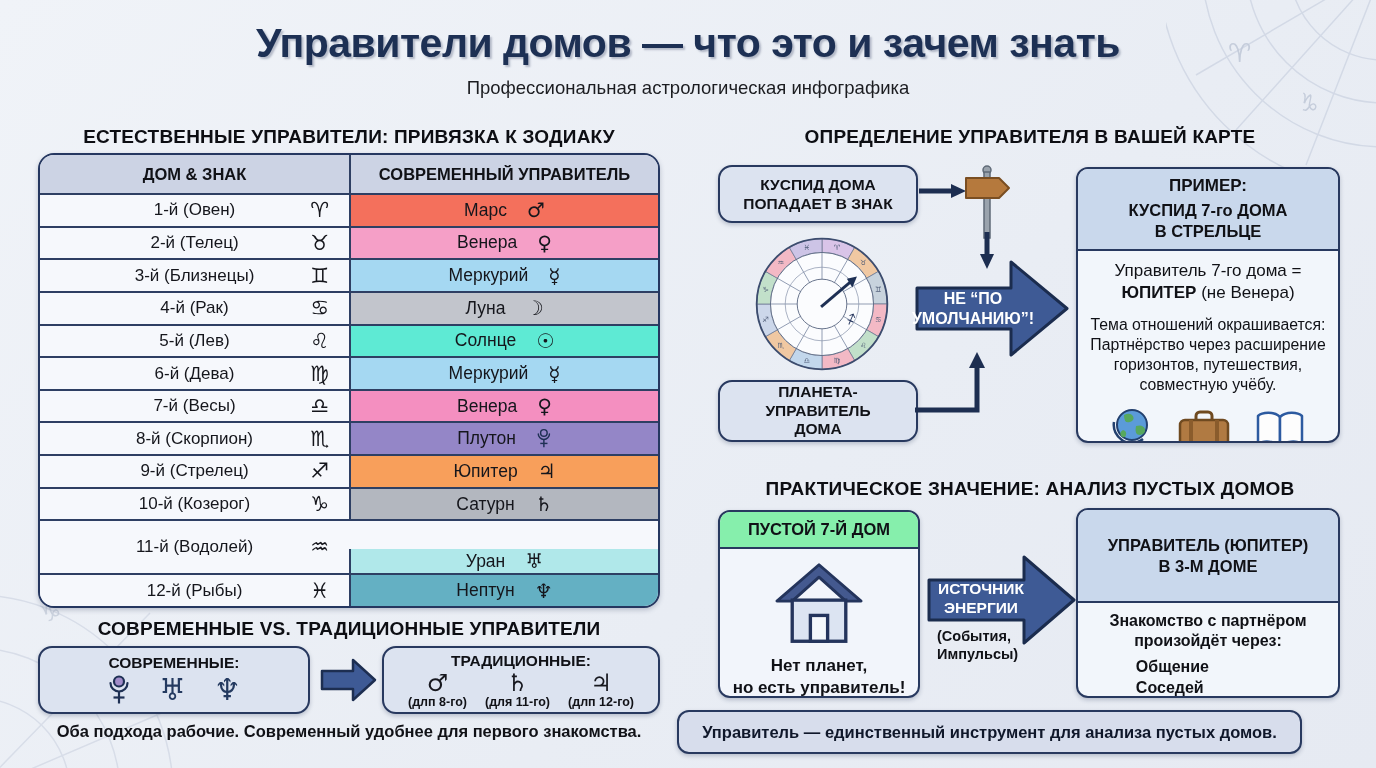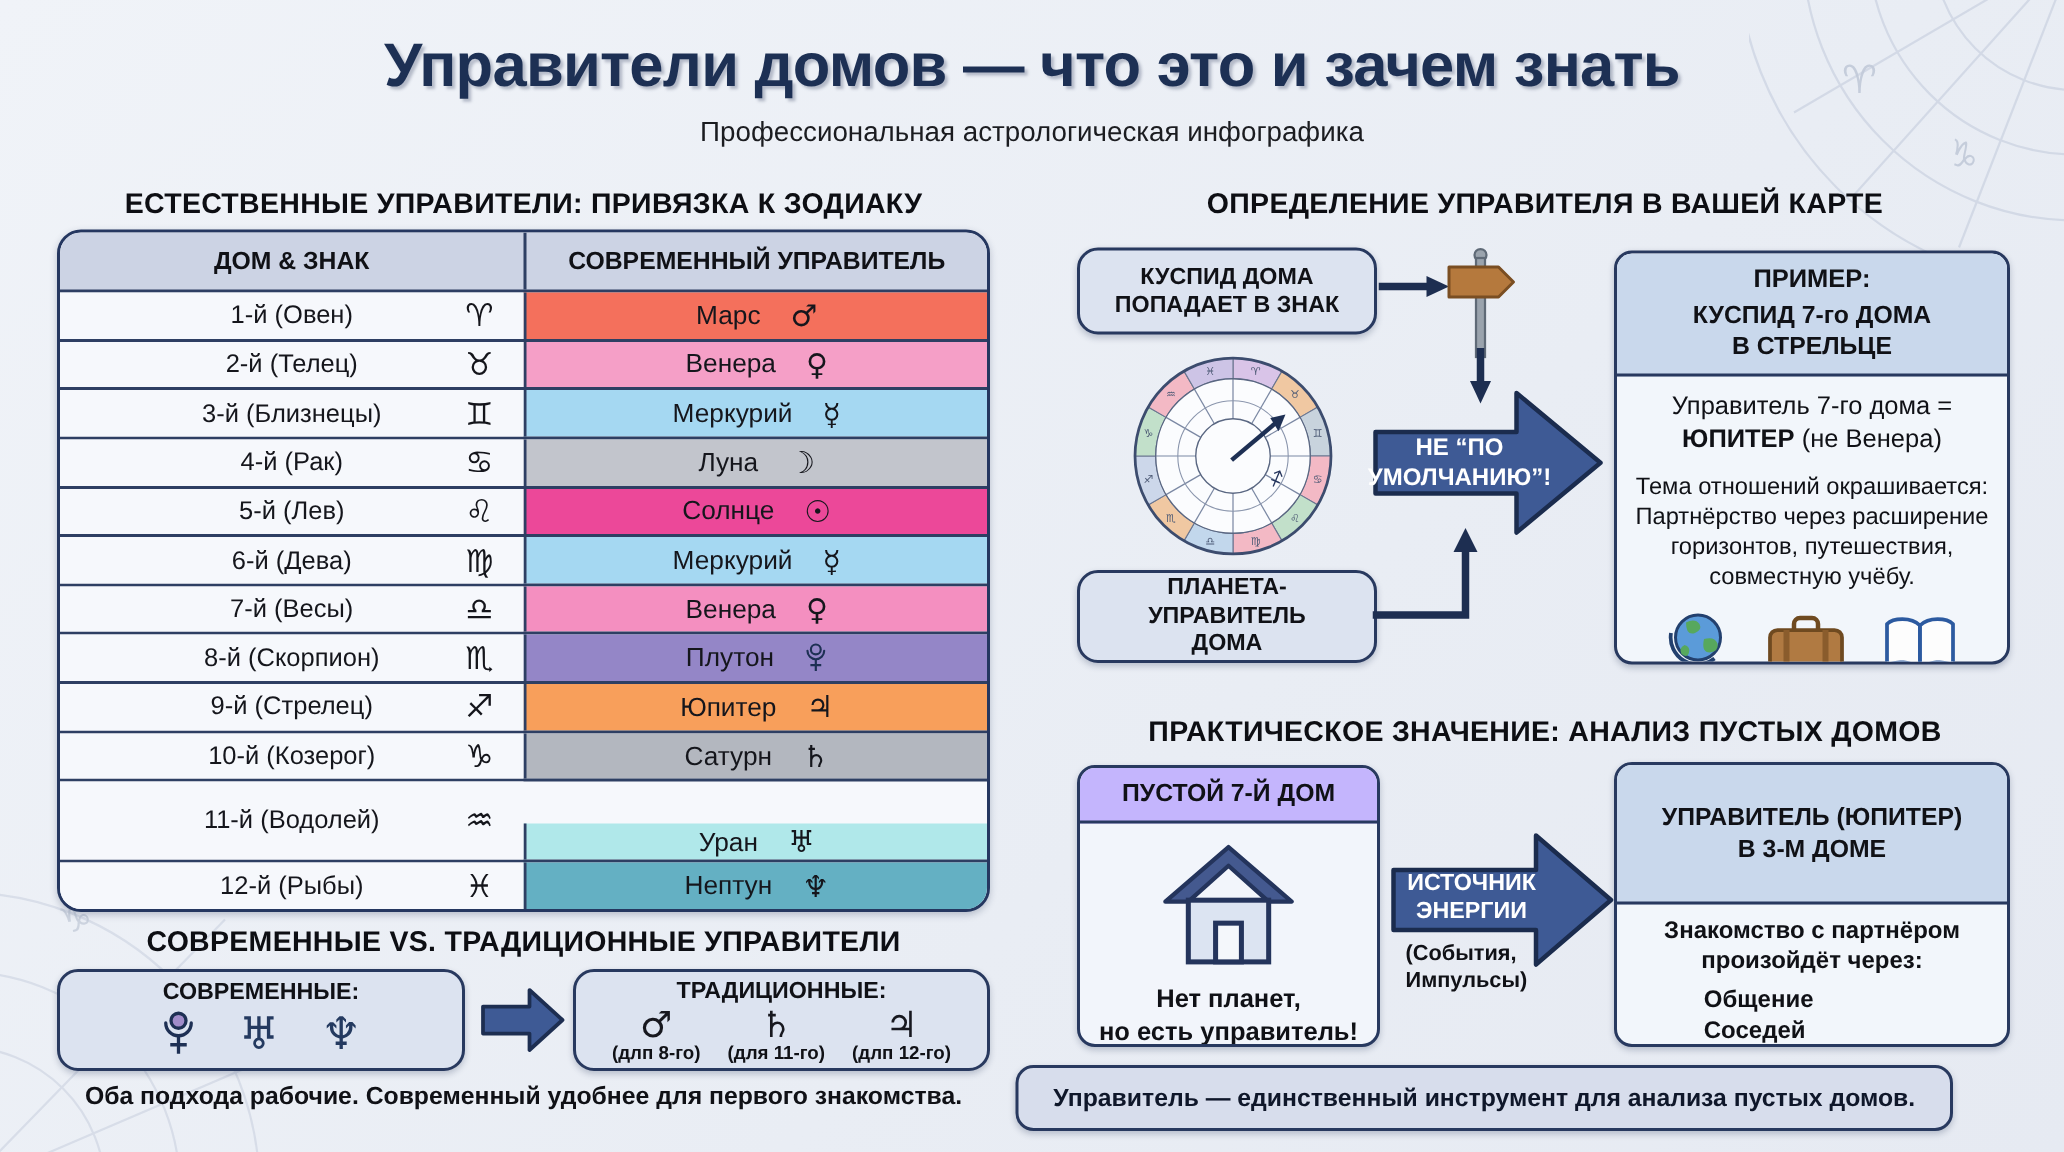"Солнце" div.cell-planet { background: #ec4899 -> #5eead4 }
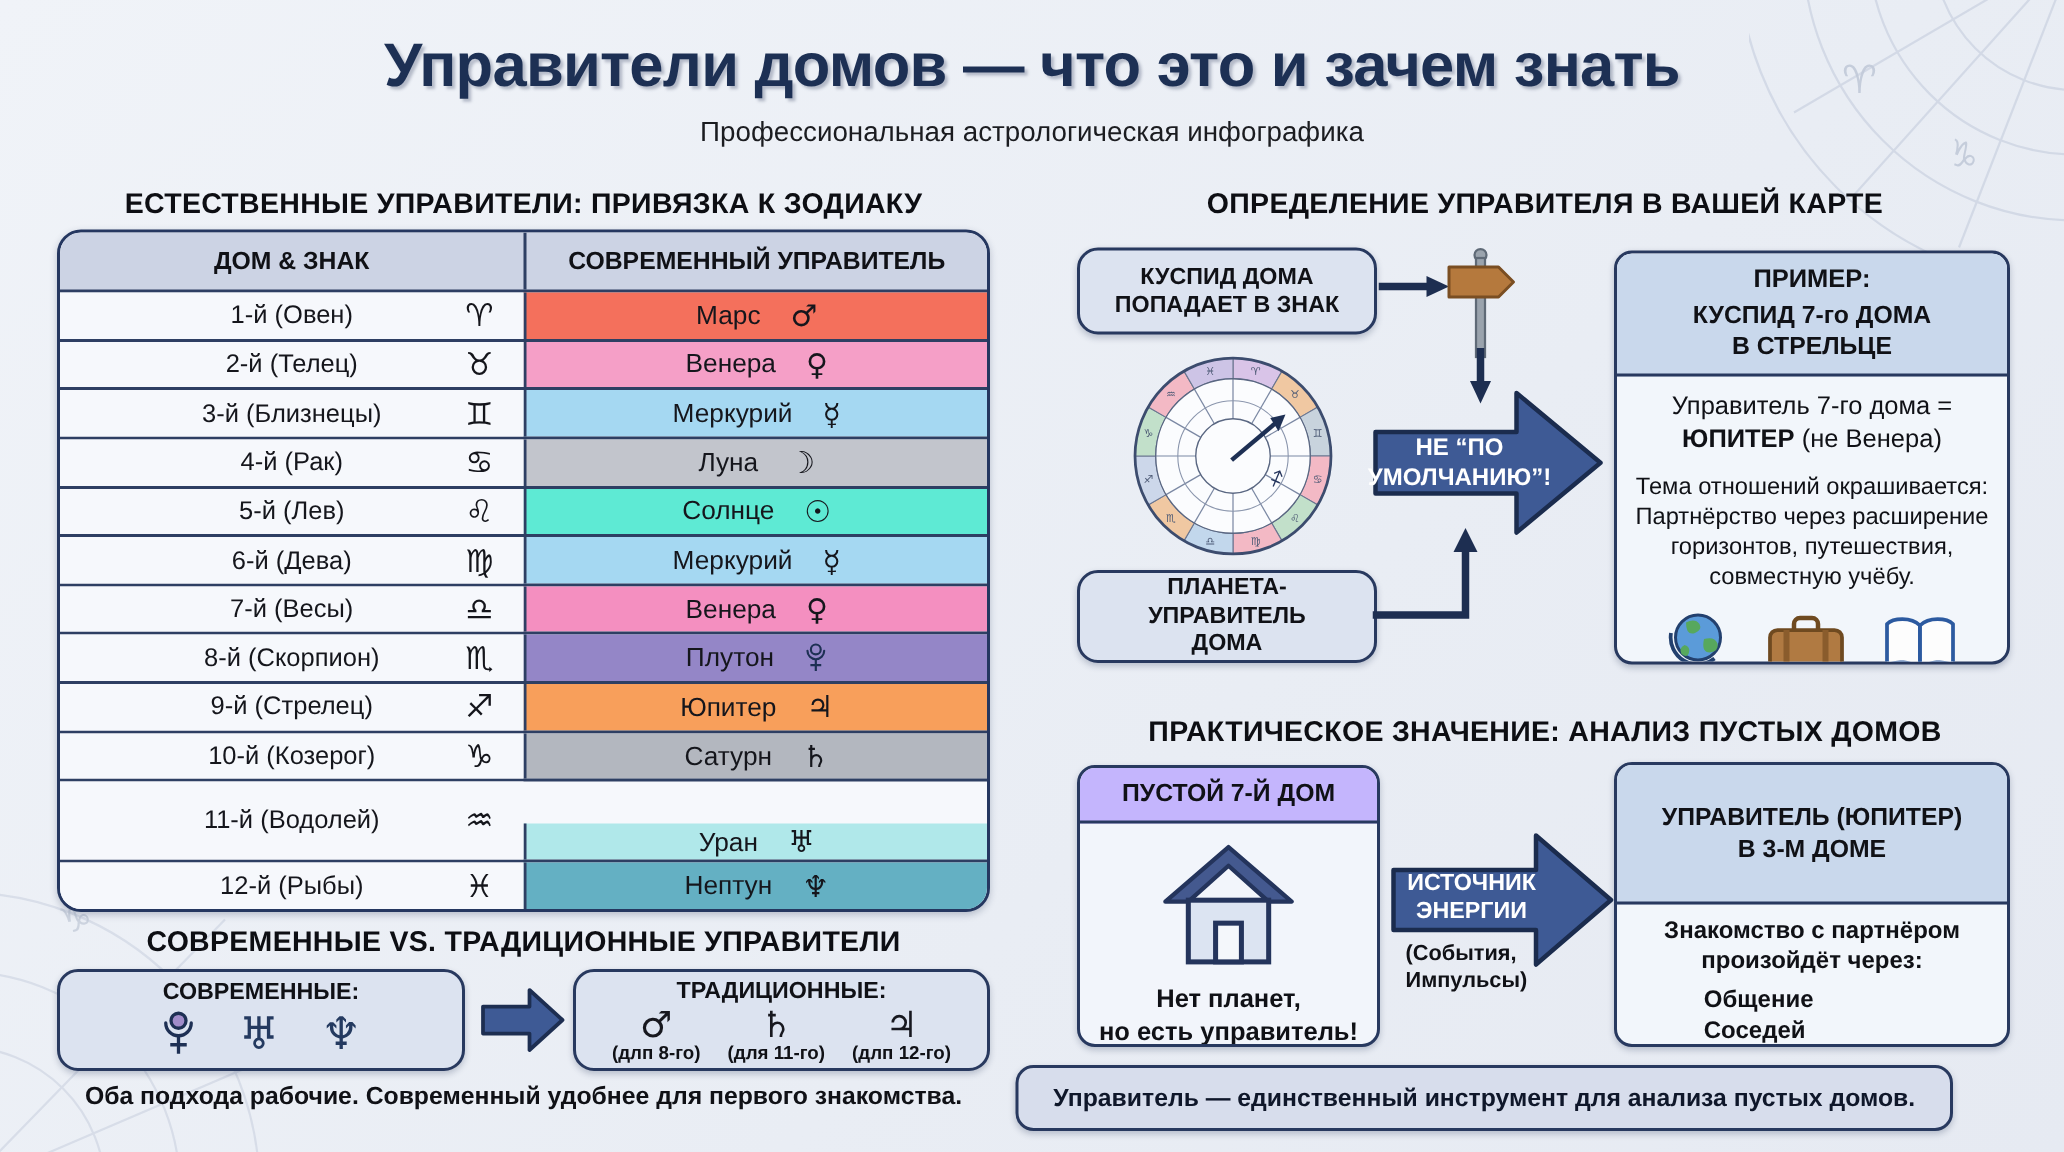"ПУСТОЙ 7-Й ДОМ" .empty-head { background: #c4b5fd -> #86efac }
